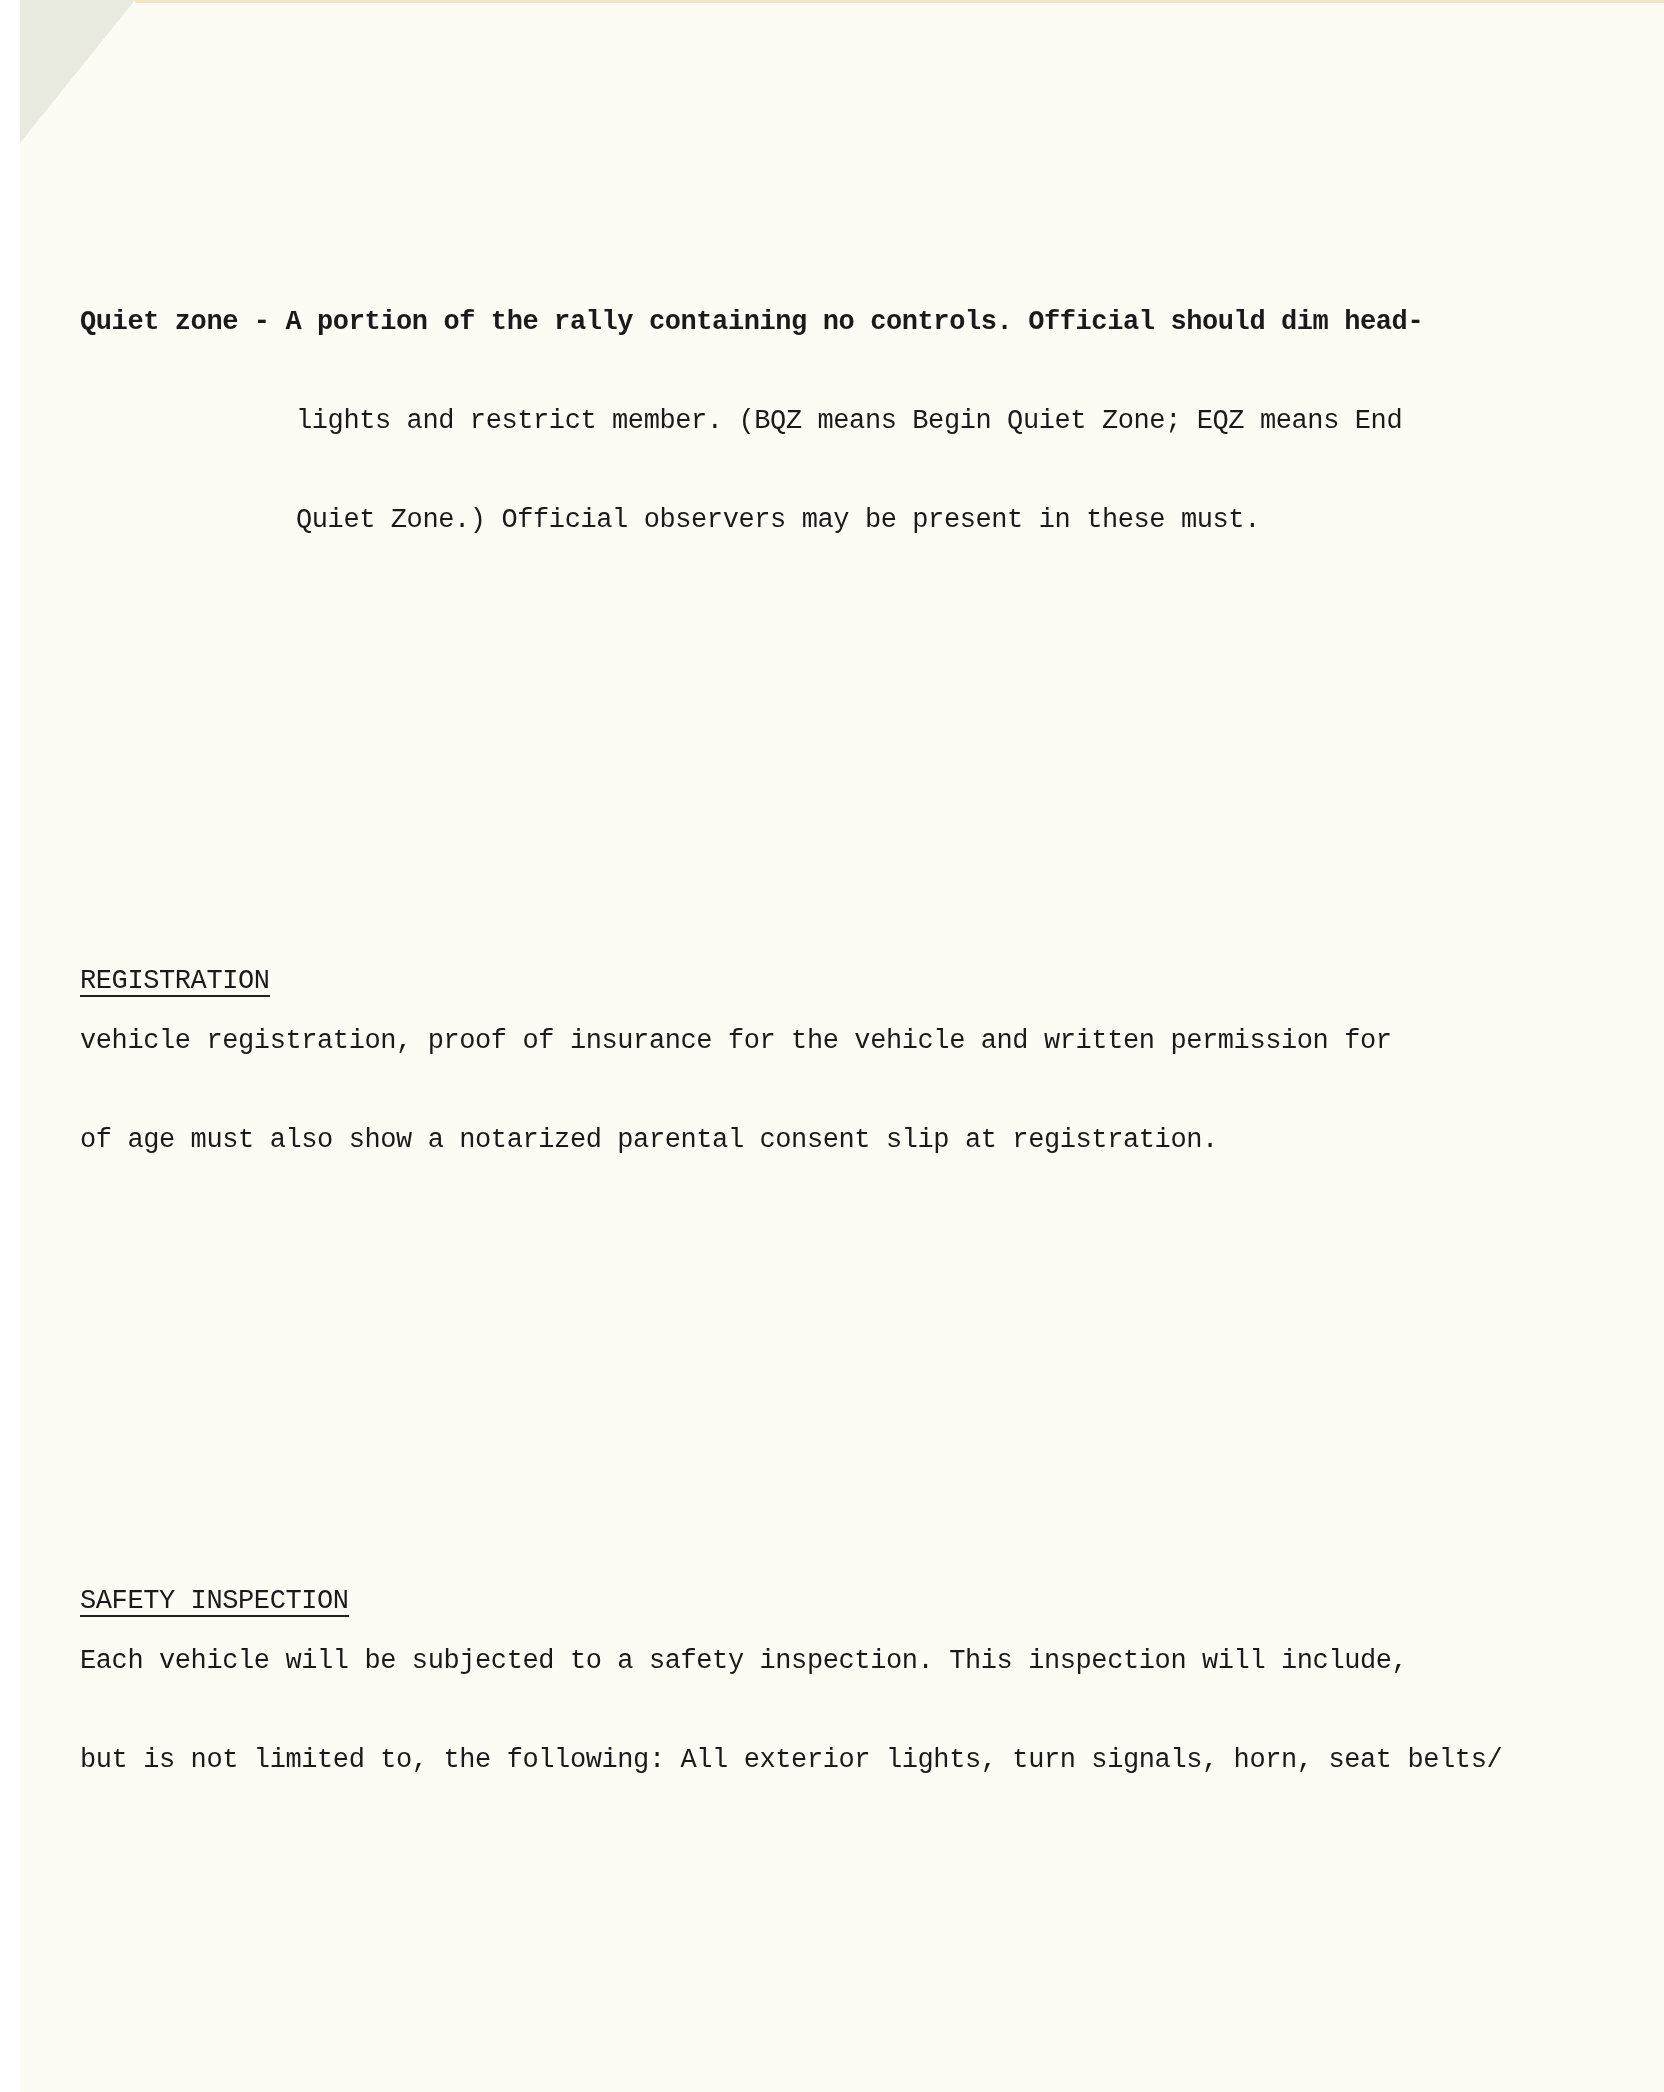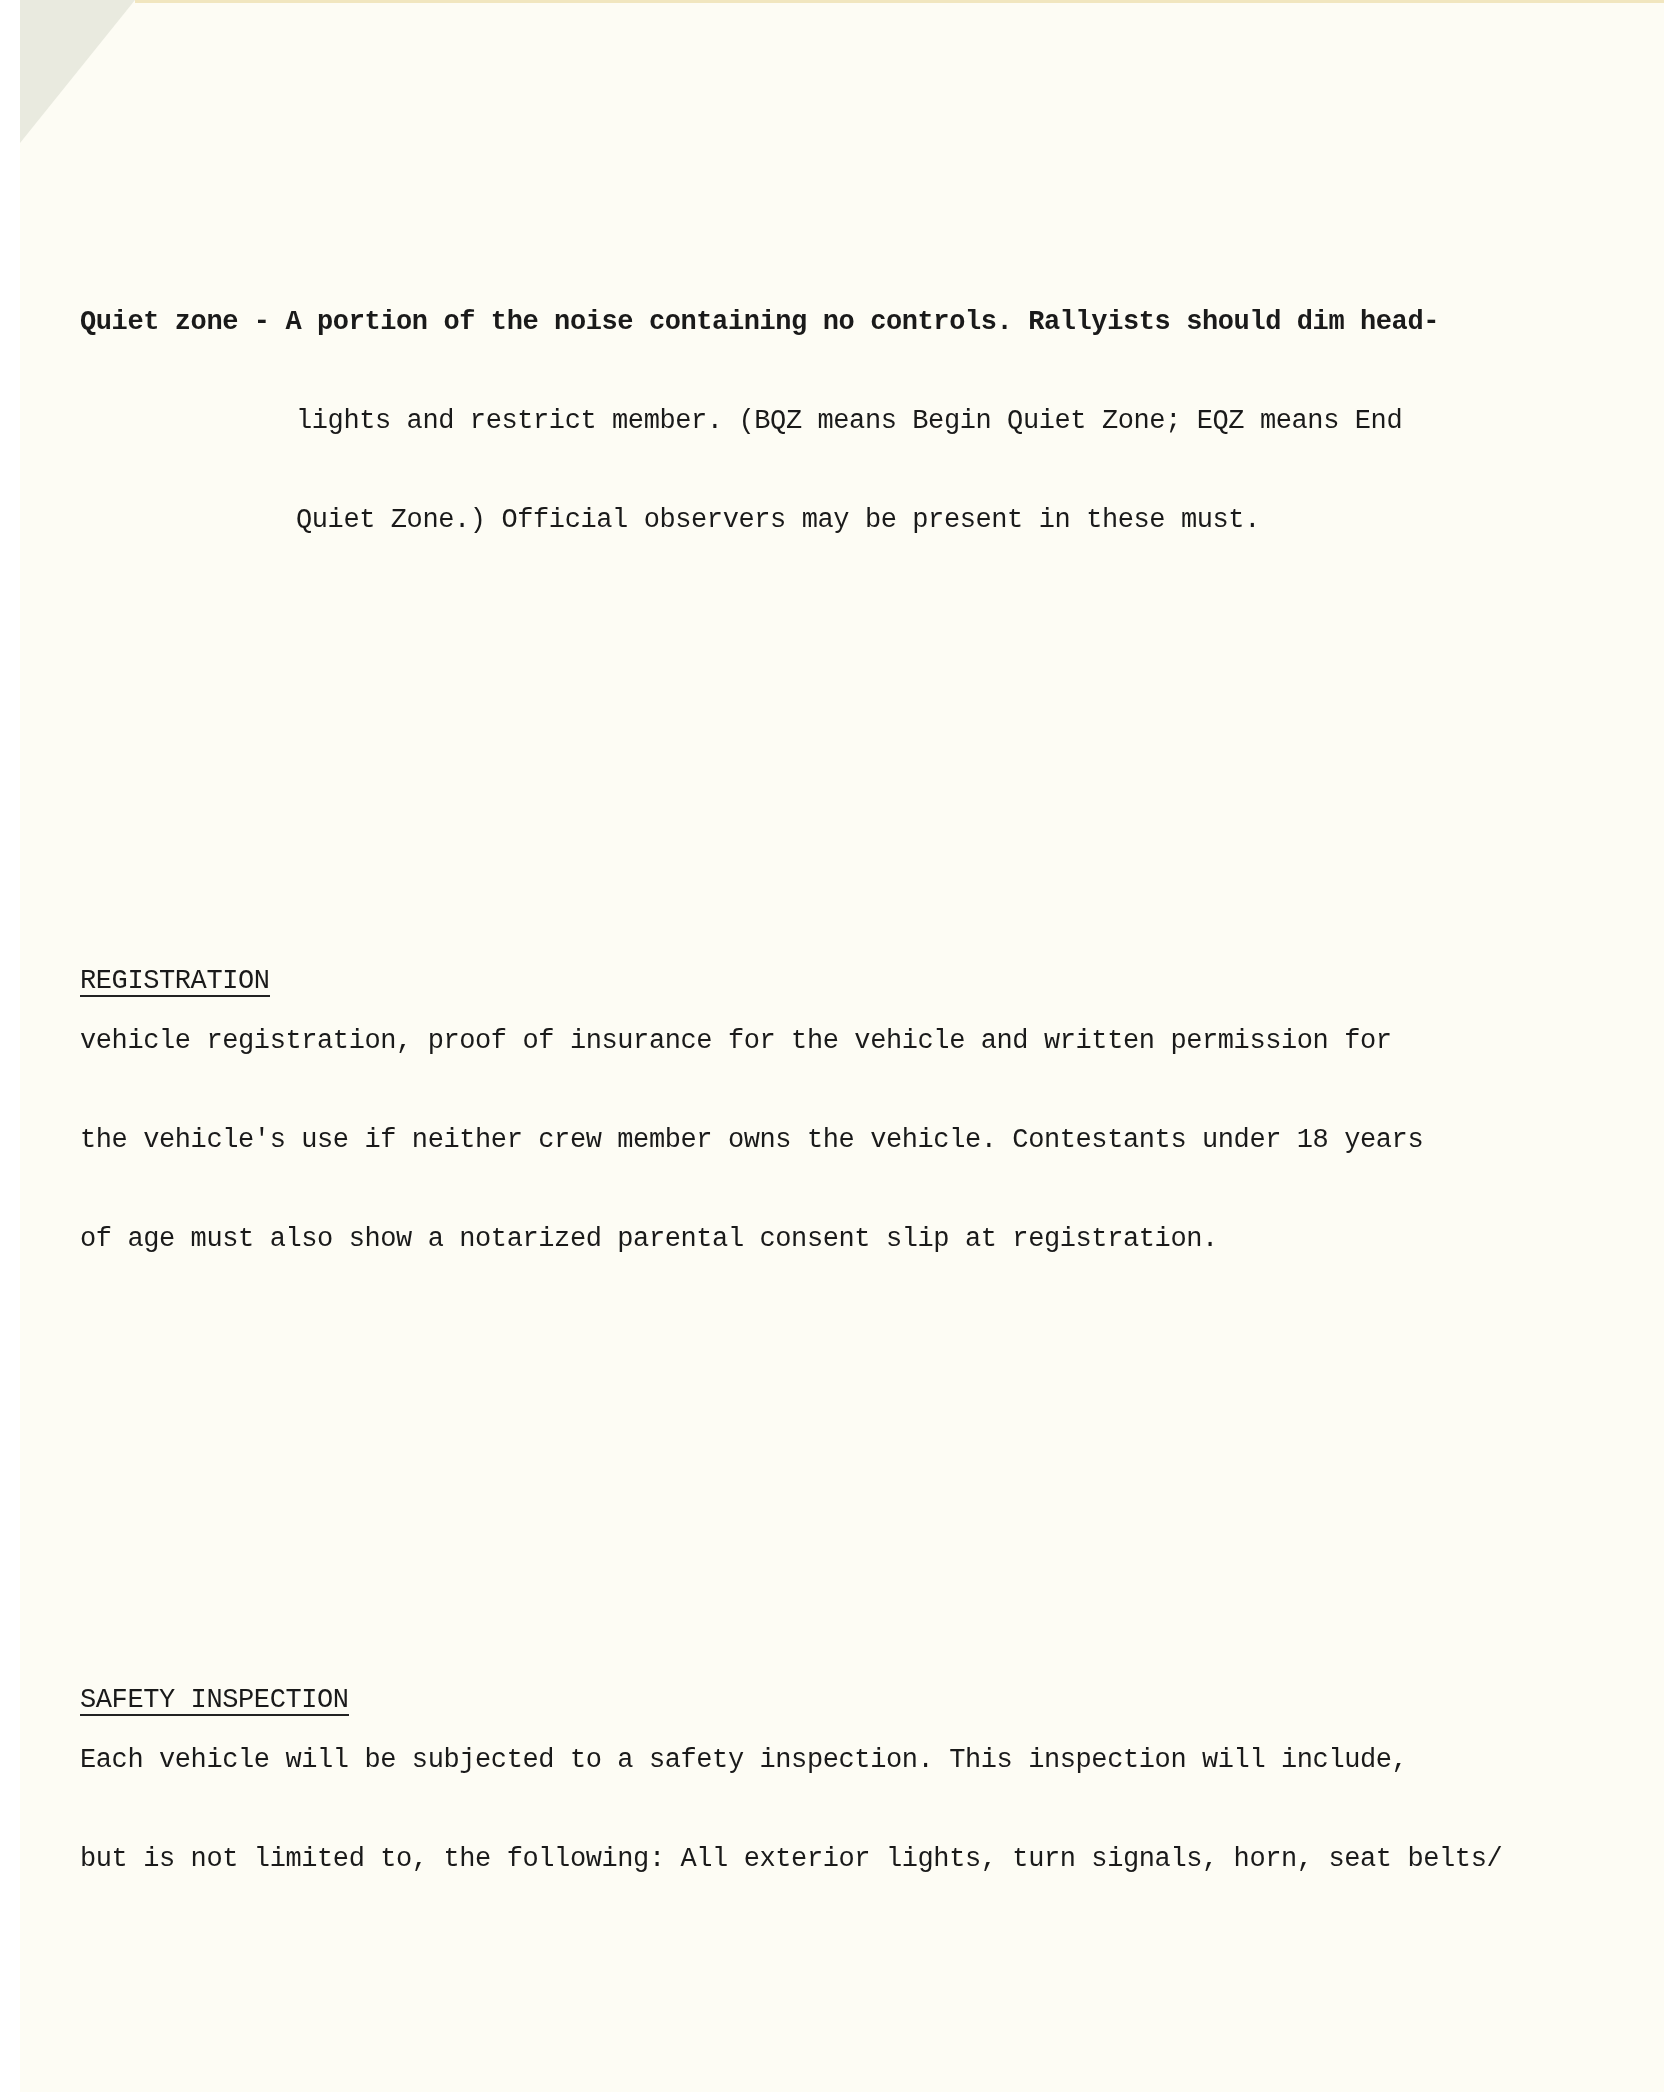"A portion of the noise" span.rest { text: noise containing no controls. Rallyists -> rally containing no controls. Official }
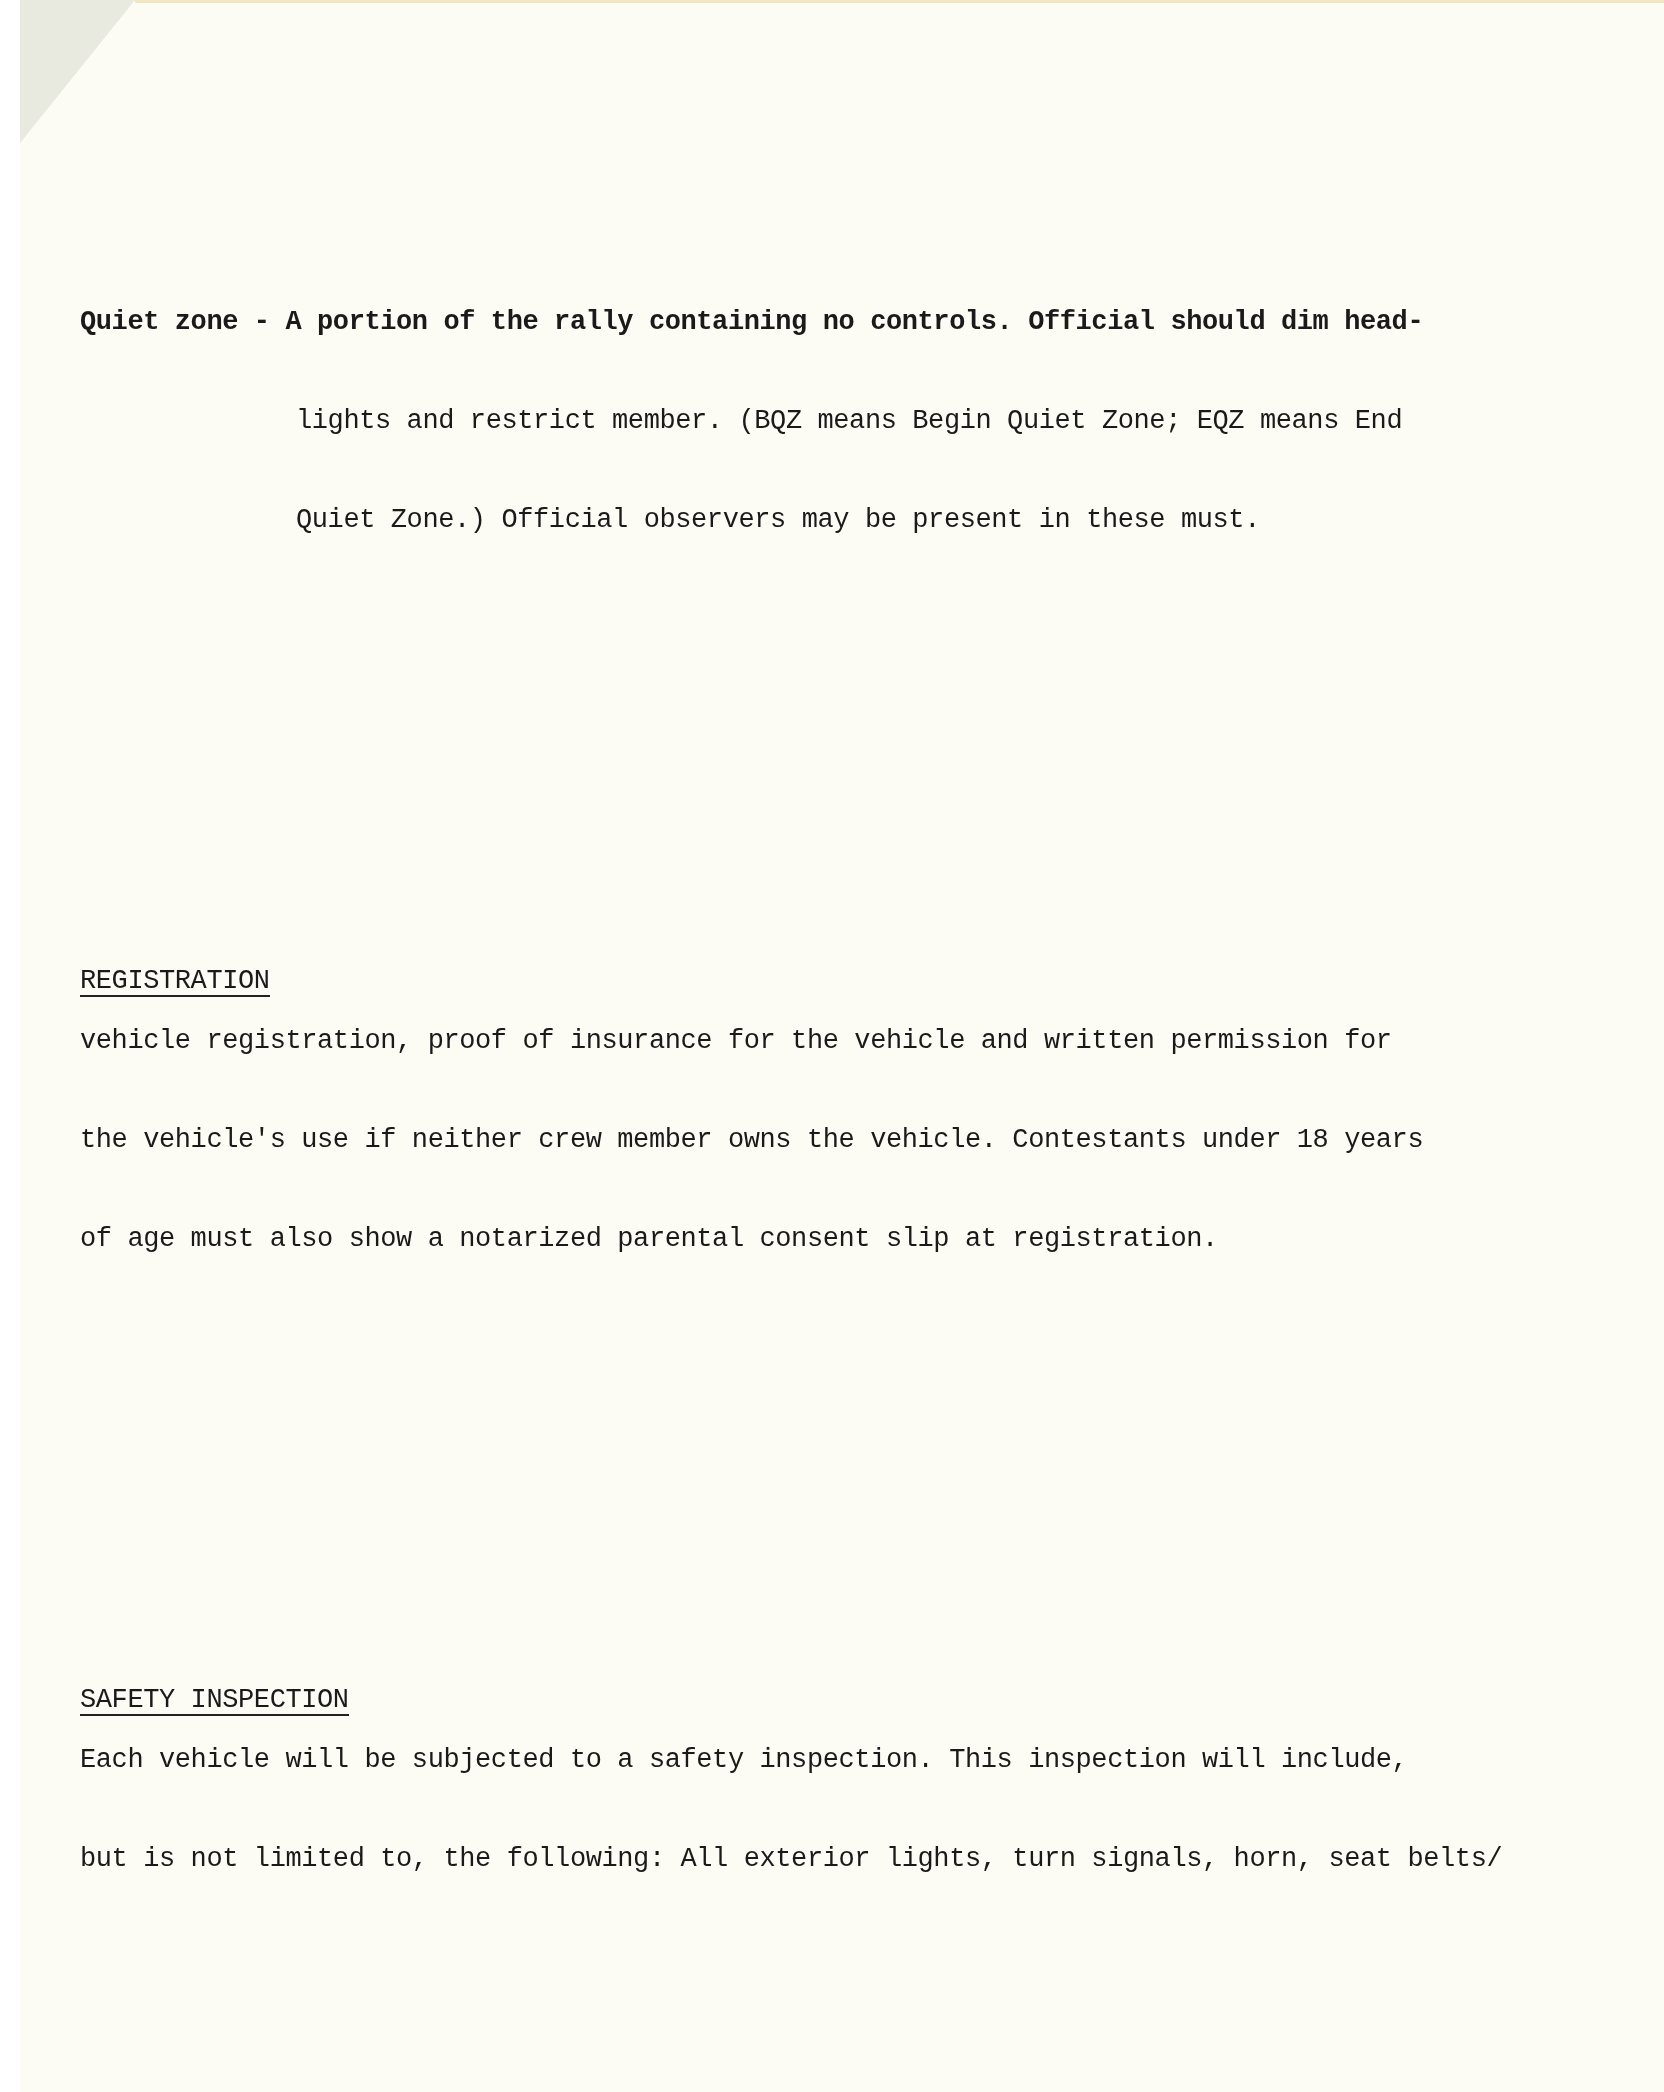"the vehicle's use if neither" div.line { html: <div>the vehicle's use if neither crew member owns the vehicle. Contestants under 18 years</div> -> none }
